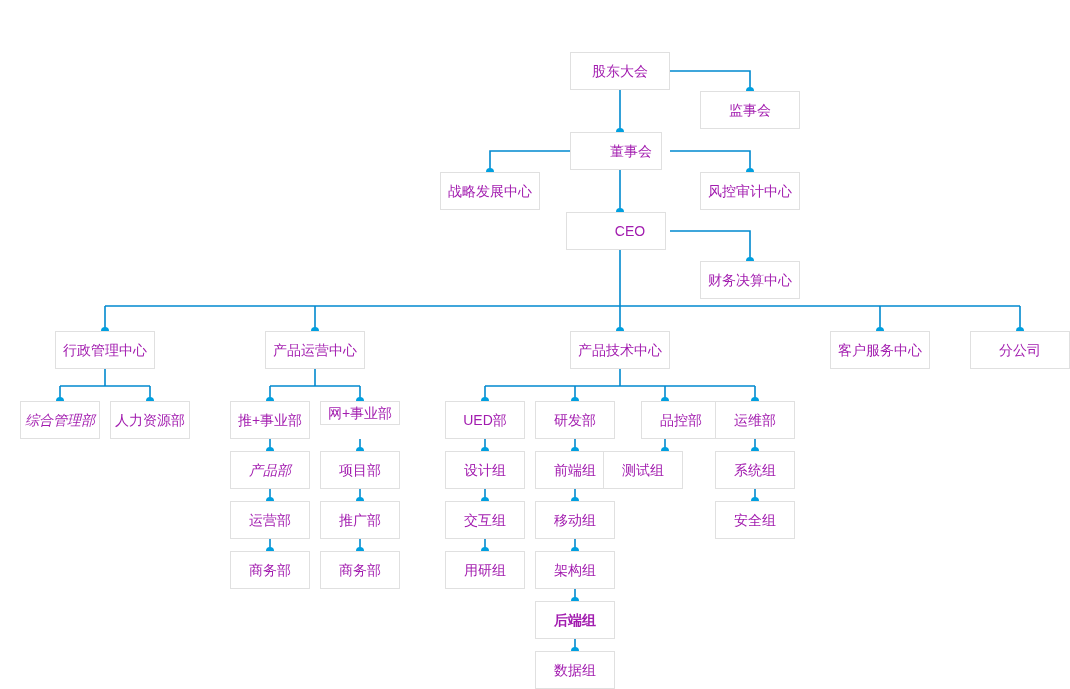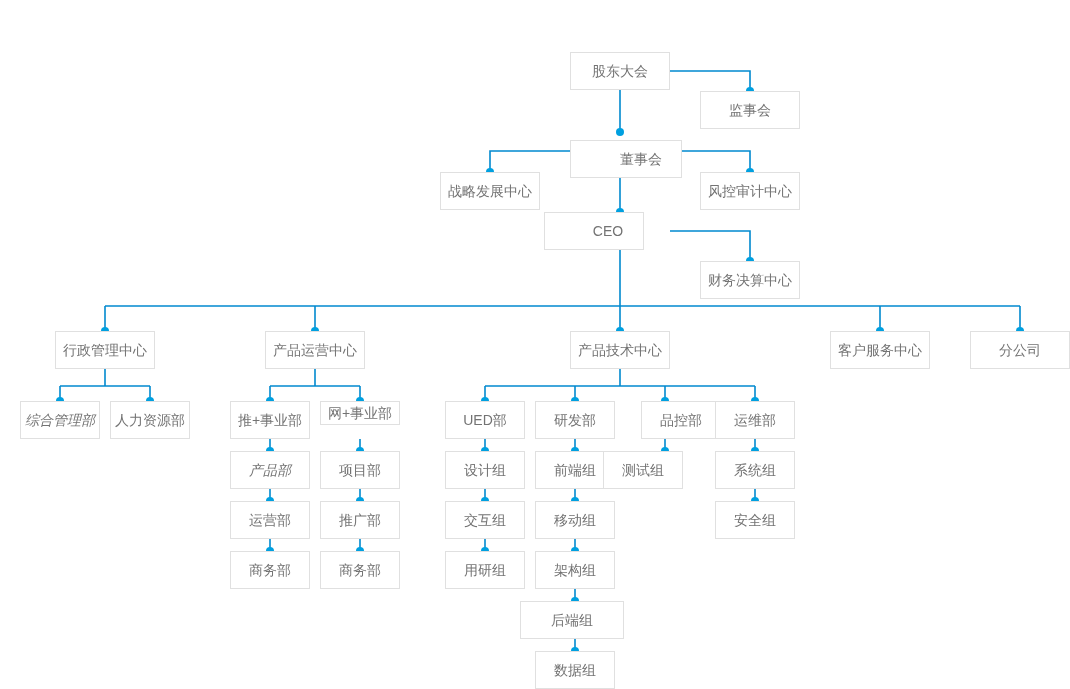"股东大会" .node { color: #737373 -> #a21caf }
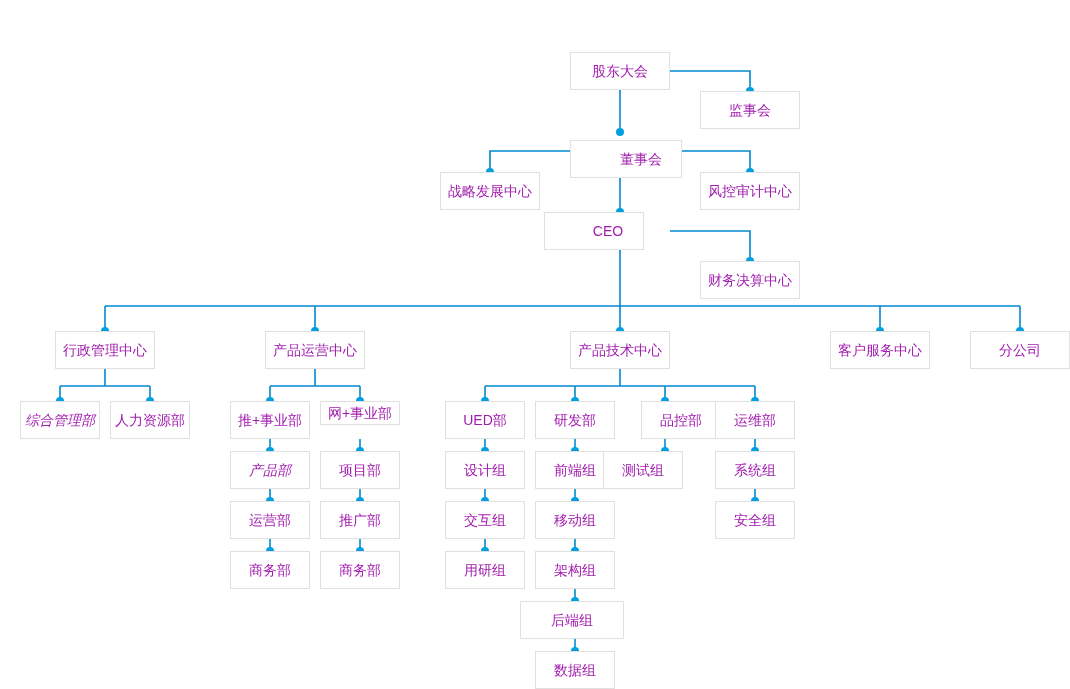"董事会" div.node { top: 140px -> 132px; width: 112px -> 92px }
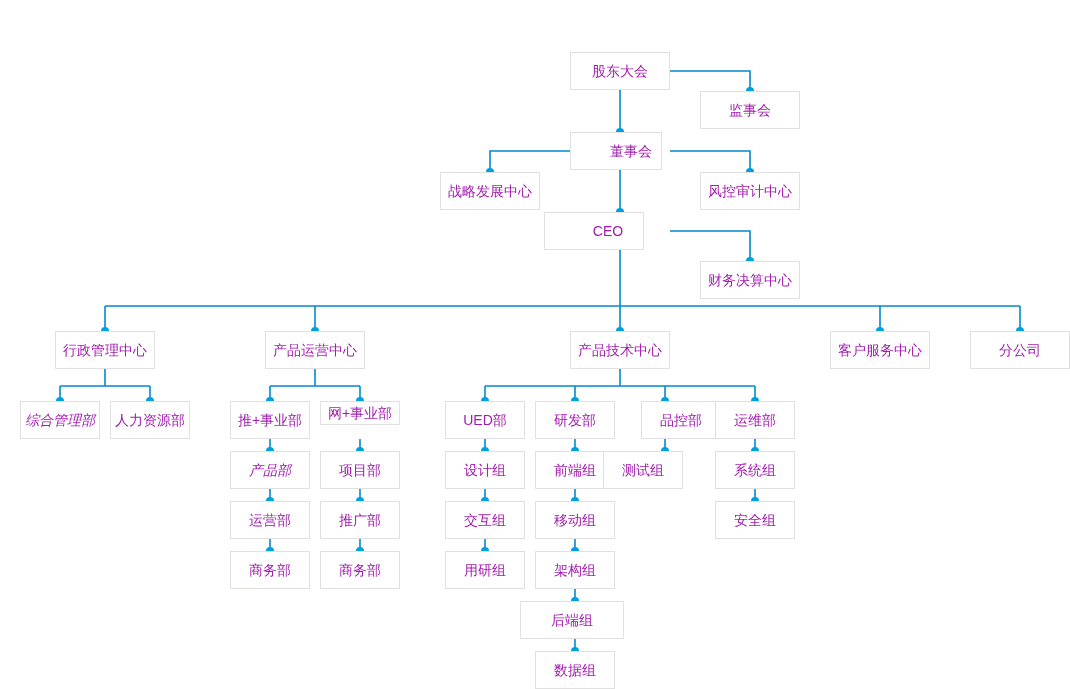"CEO" div.node { left: 544px -> 566px }
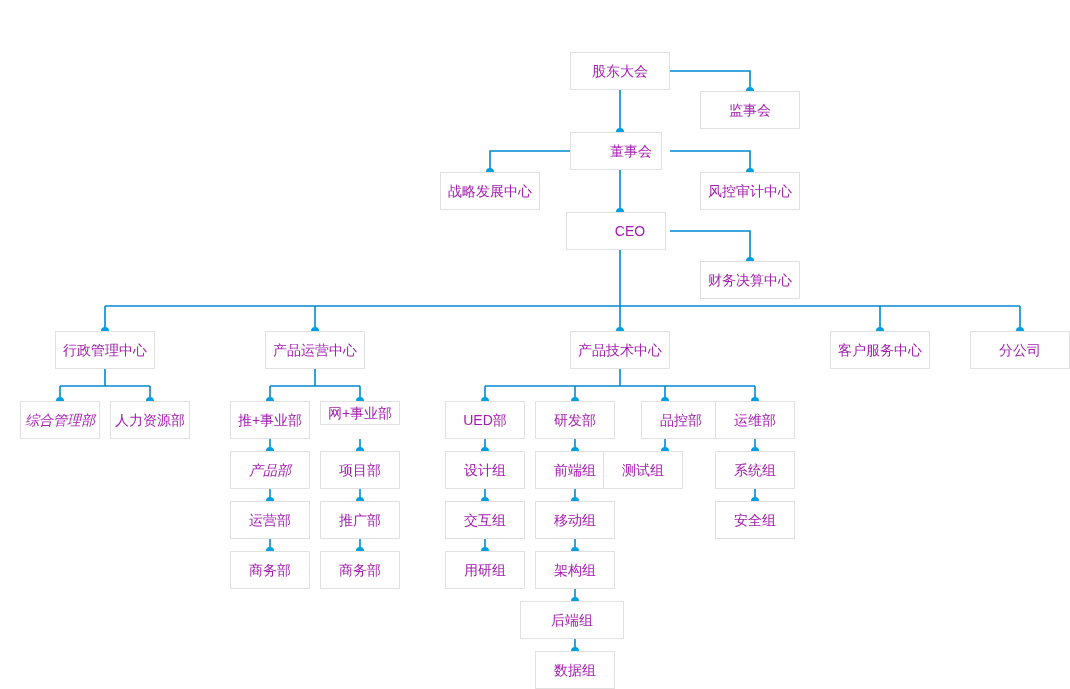"后端组" div.node { font-weight: none -> bold; left: 520px -> 535px; width: 104px -> 80px }
